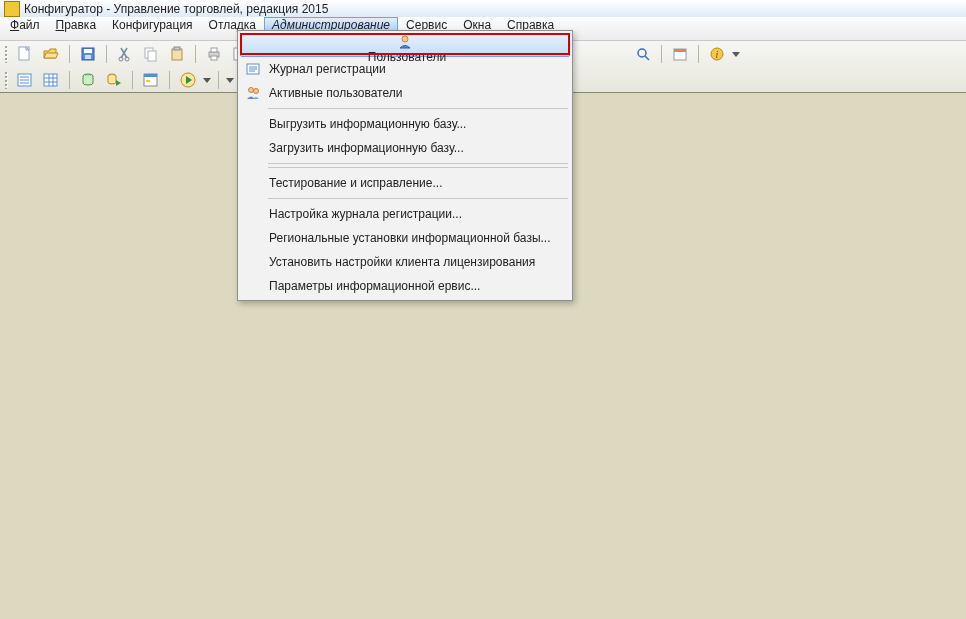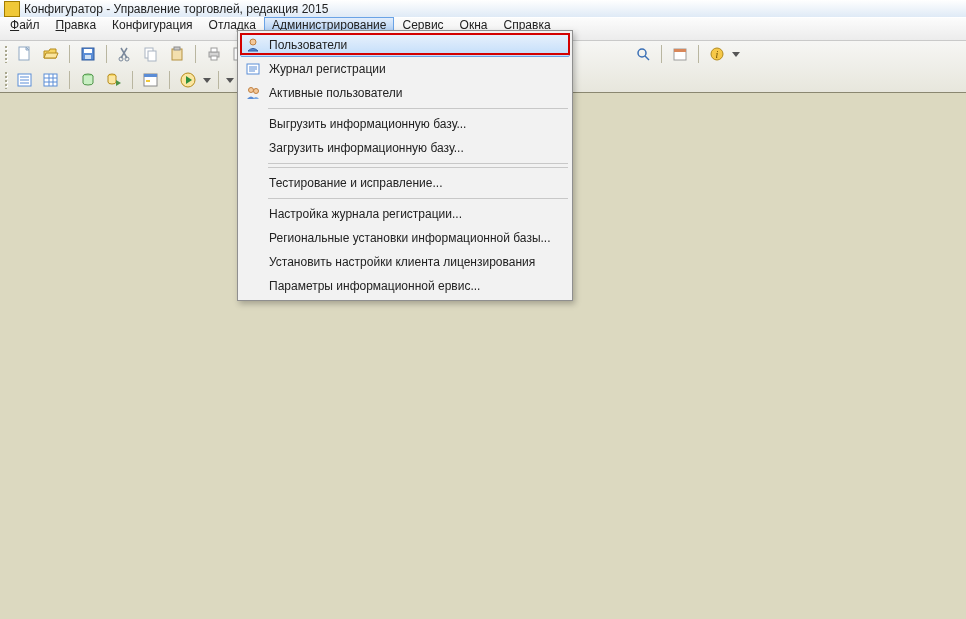"Администрирование" .menuitem.active { font-style: none -> italic }
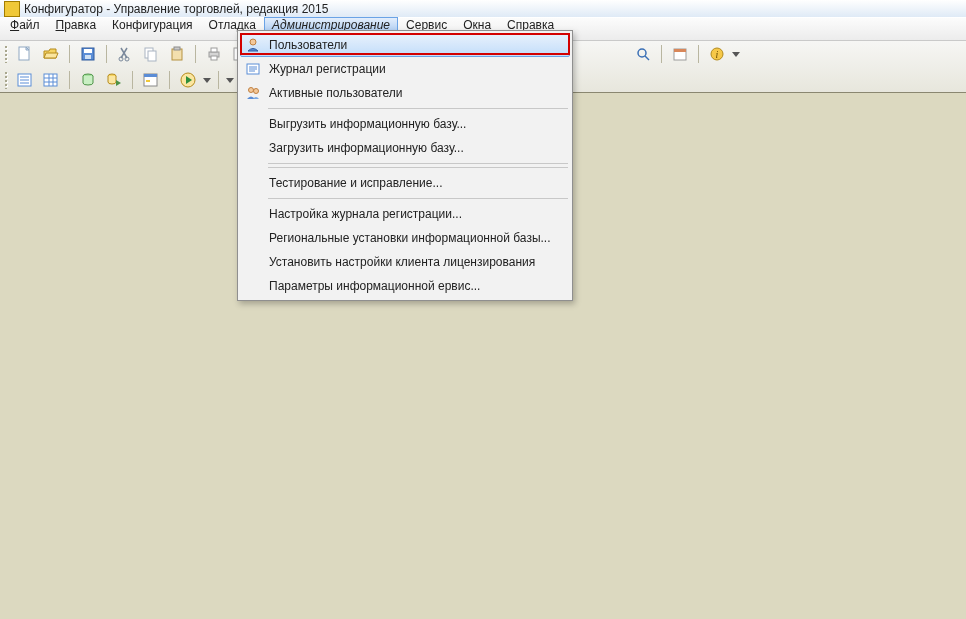"Пользователи" .dd-item.hl { flex-direction: none -> column }
